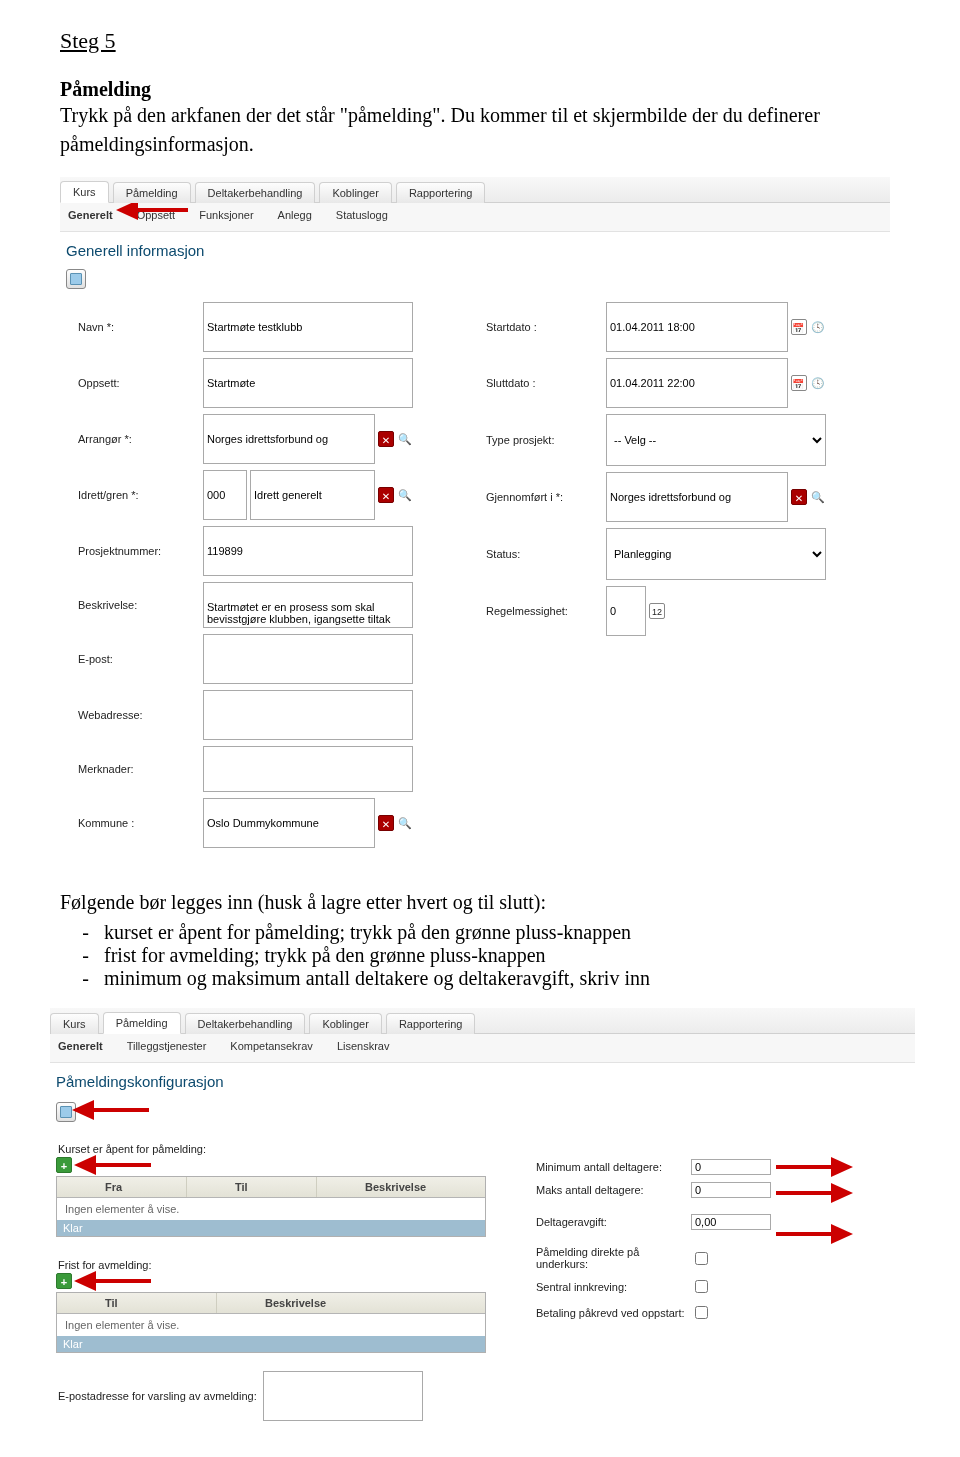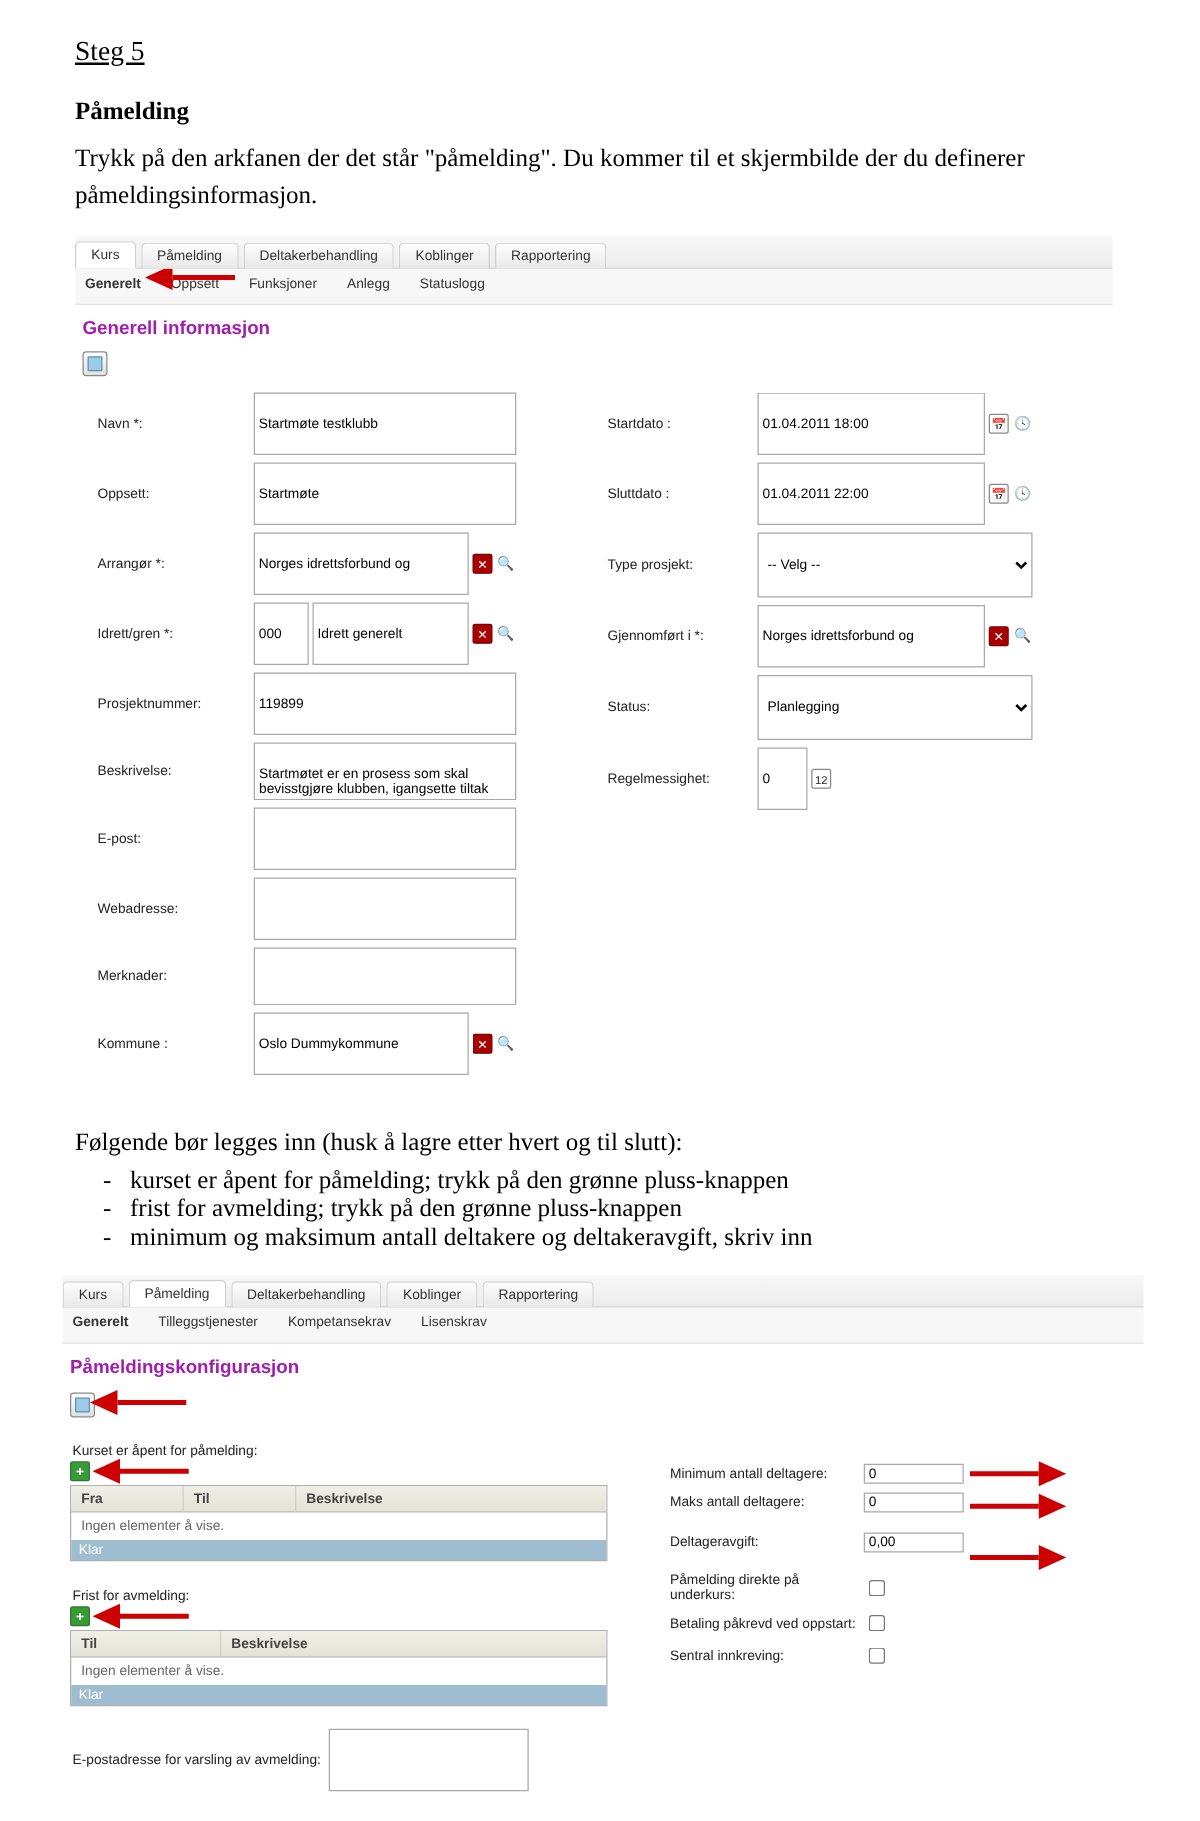"Trykk på den arkfanen der" .body-text { margin-top: 12px -> none }
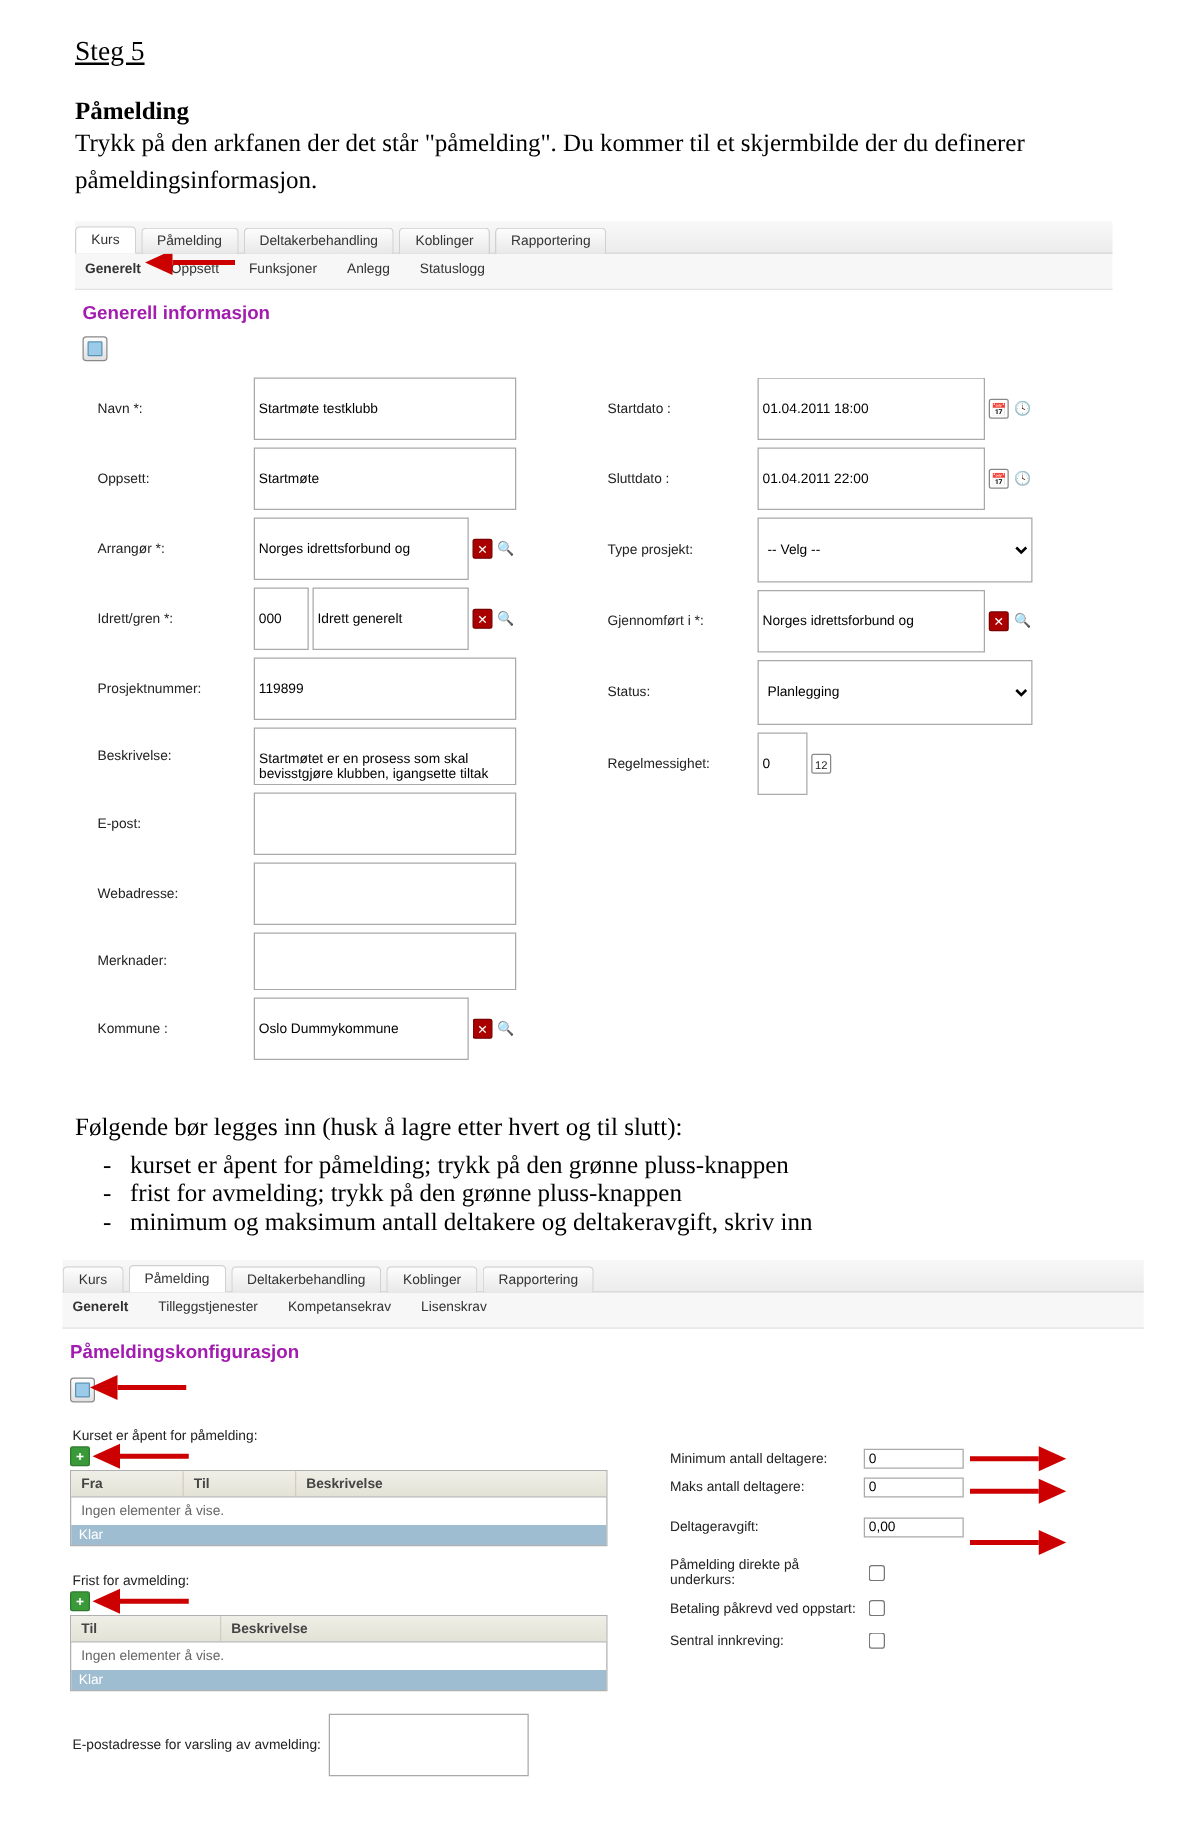"Generell informasjon" .section-title { color: #a21caf -> #0c4a6e; font-weight: bold -> normal }
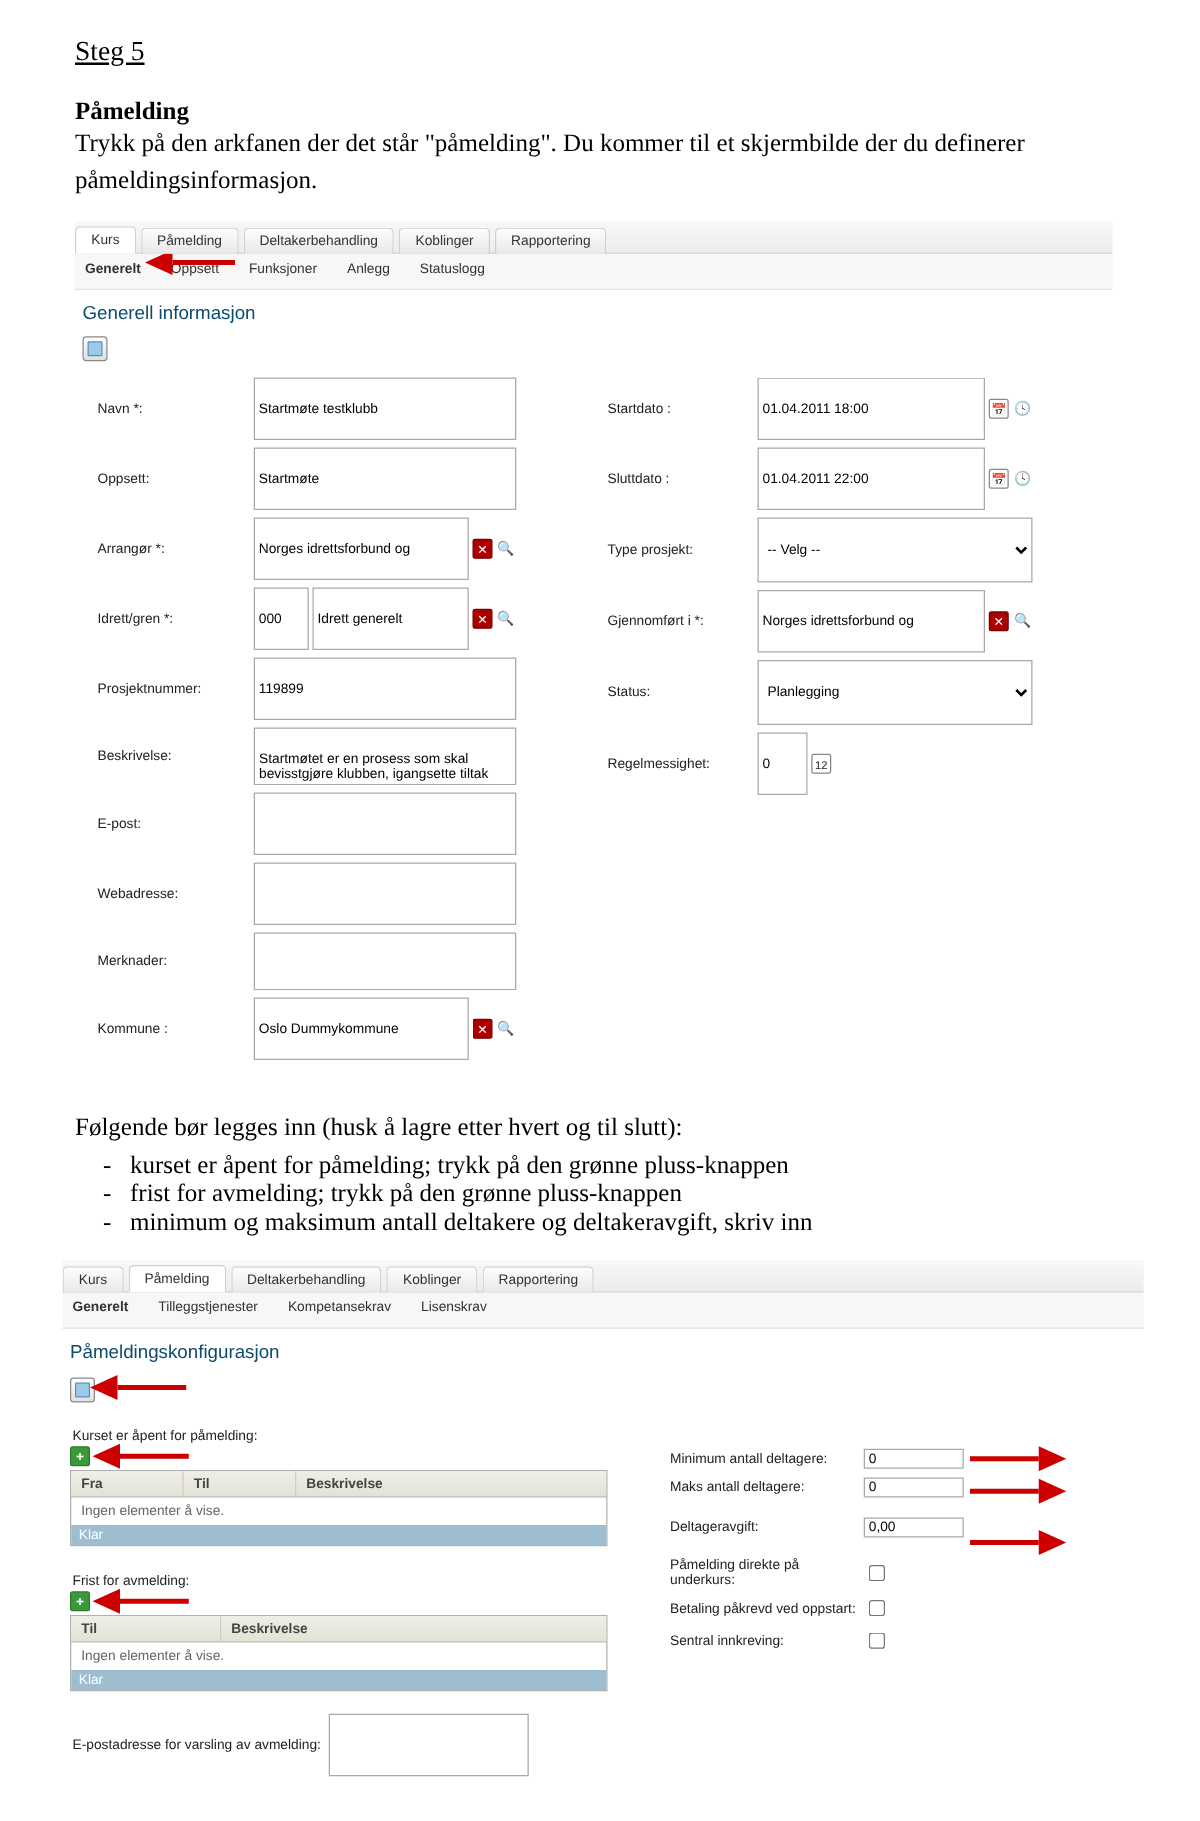"Fra" .mini-table .thead > div { margin-left: none -> 40px }
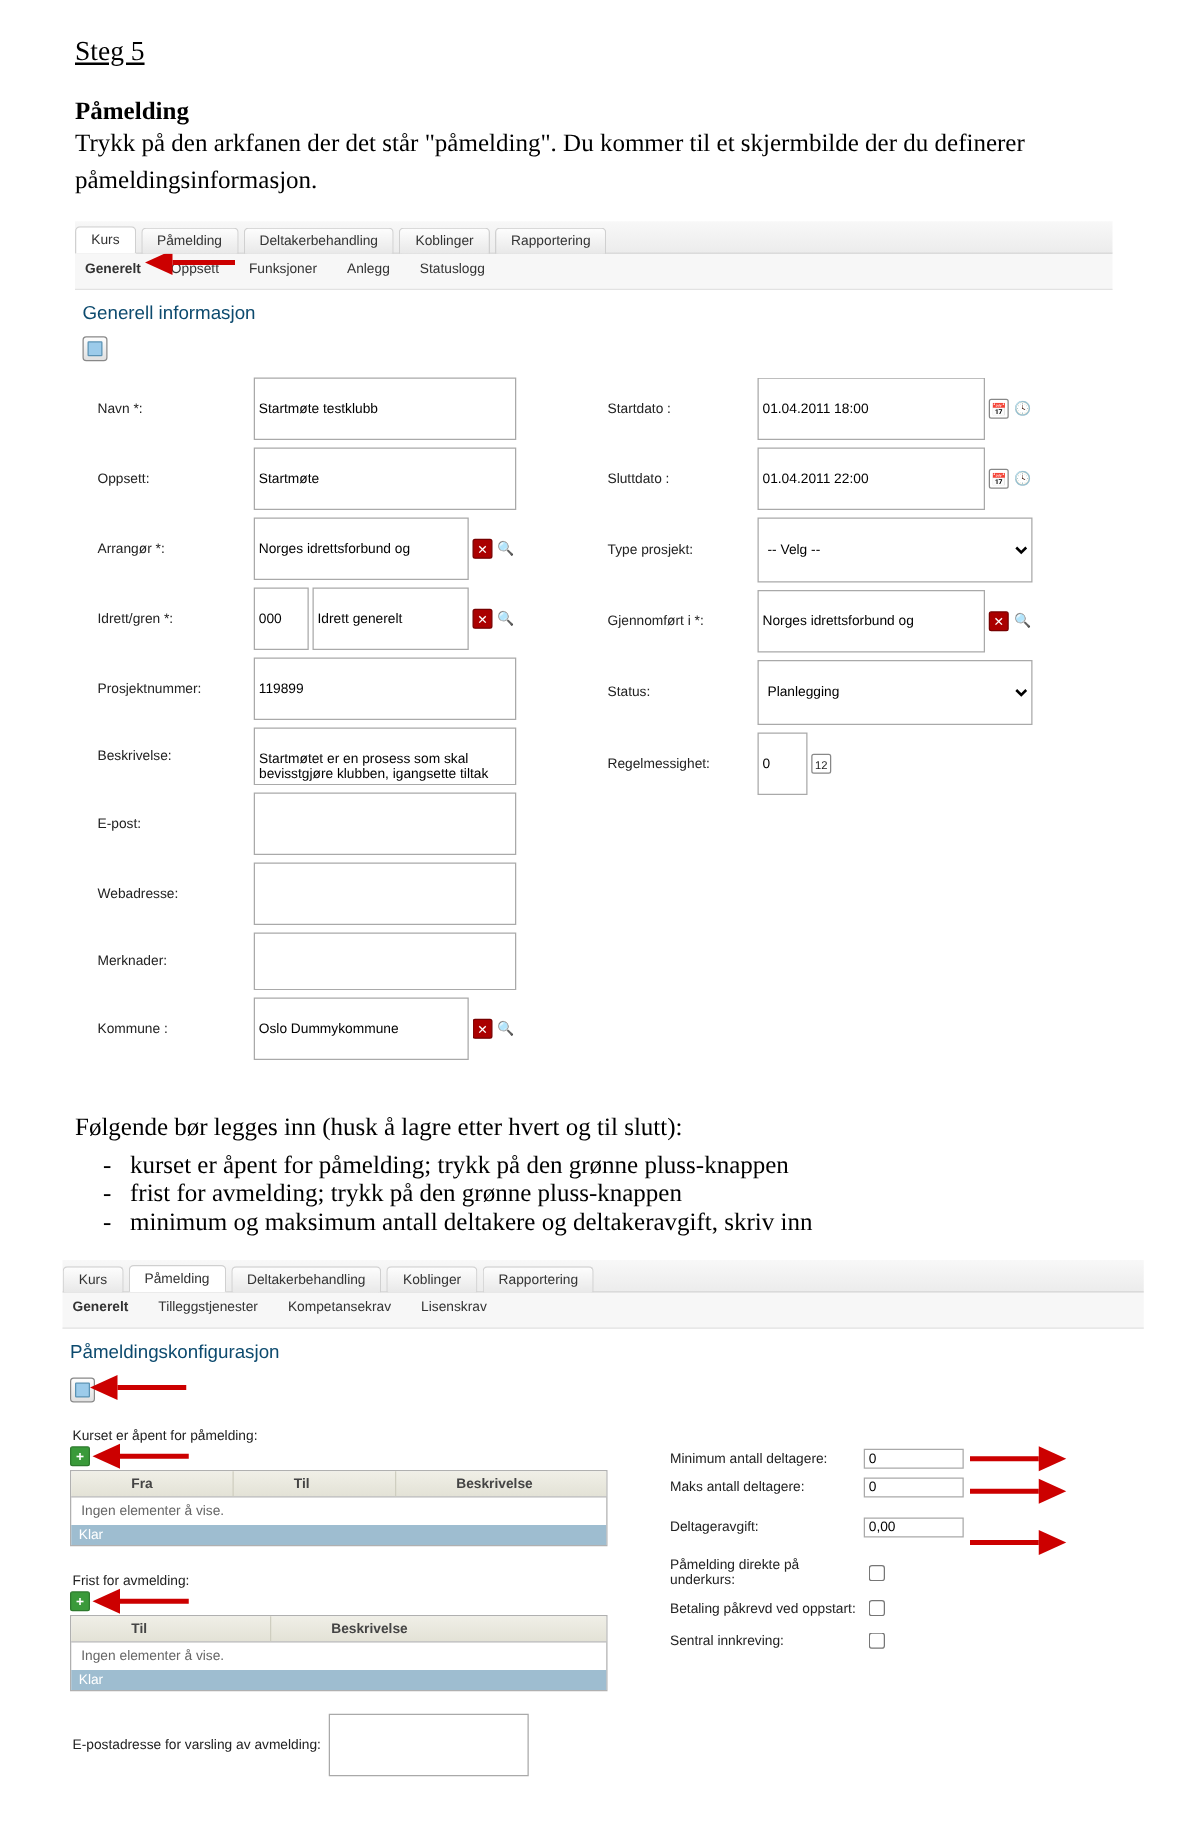"Betaling påkrevd ved oppstart:" div.prow { order: before "Sentral innkreving:" -> after "Sentral innkreving:" }
